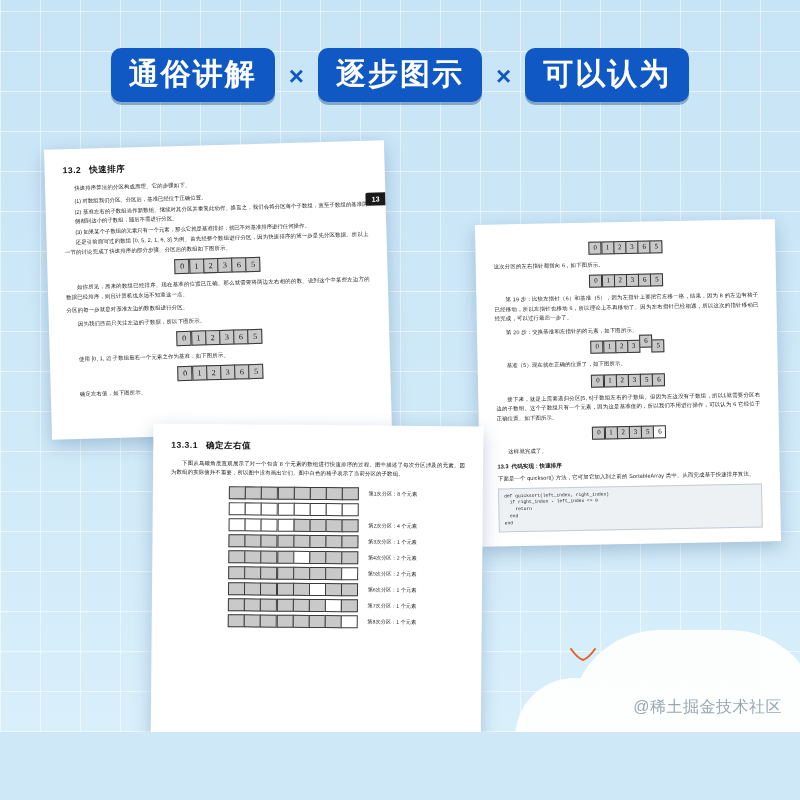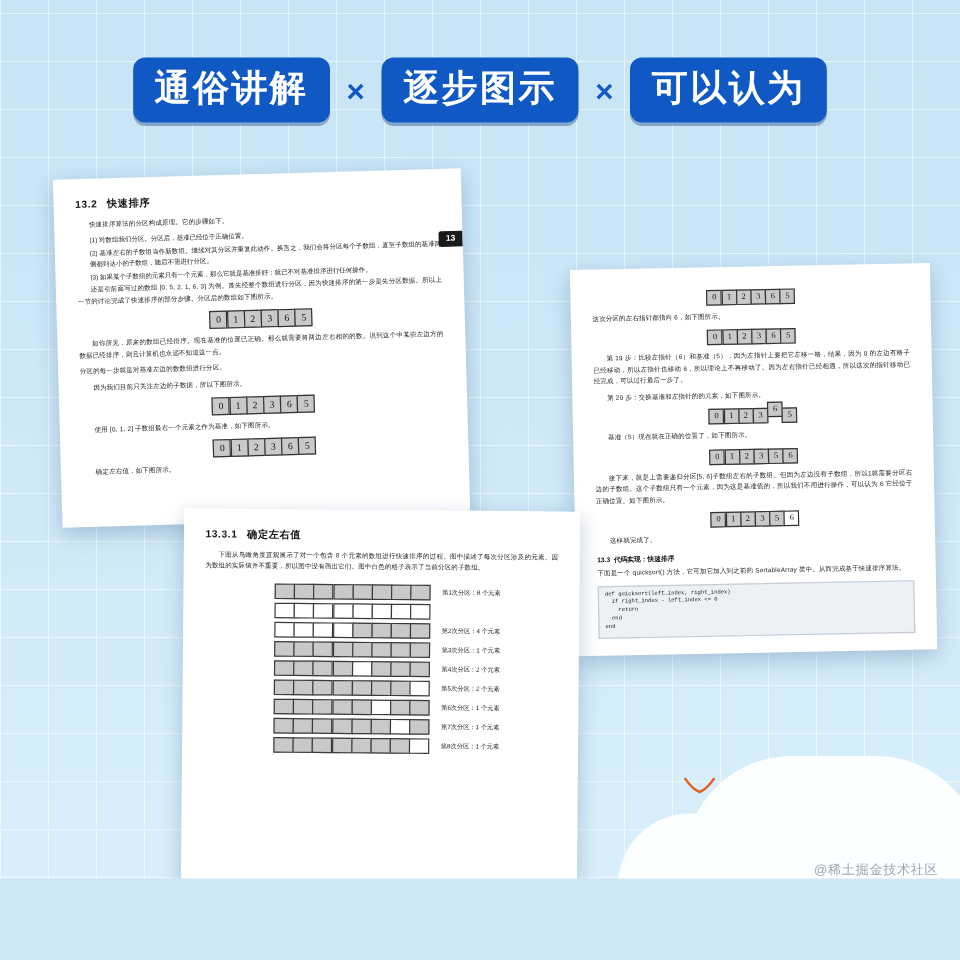"@稀土掘金技术社区" .watermark { bottom: 0 -> 14px; font-size: 11px -> 16px }
